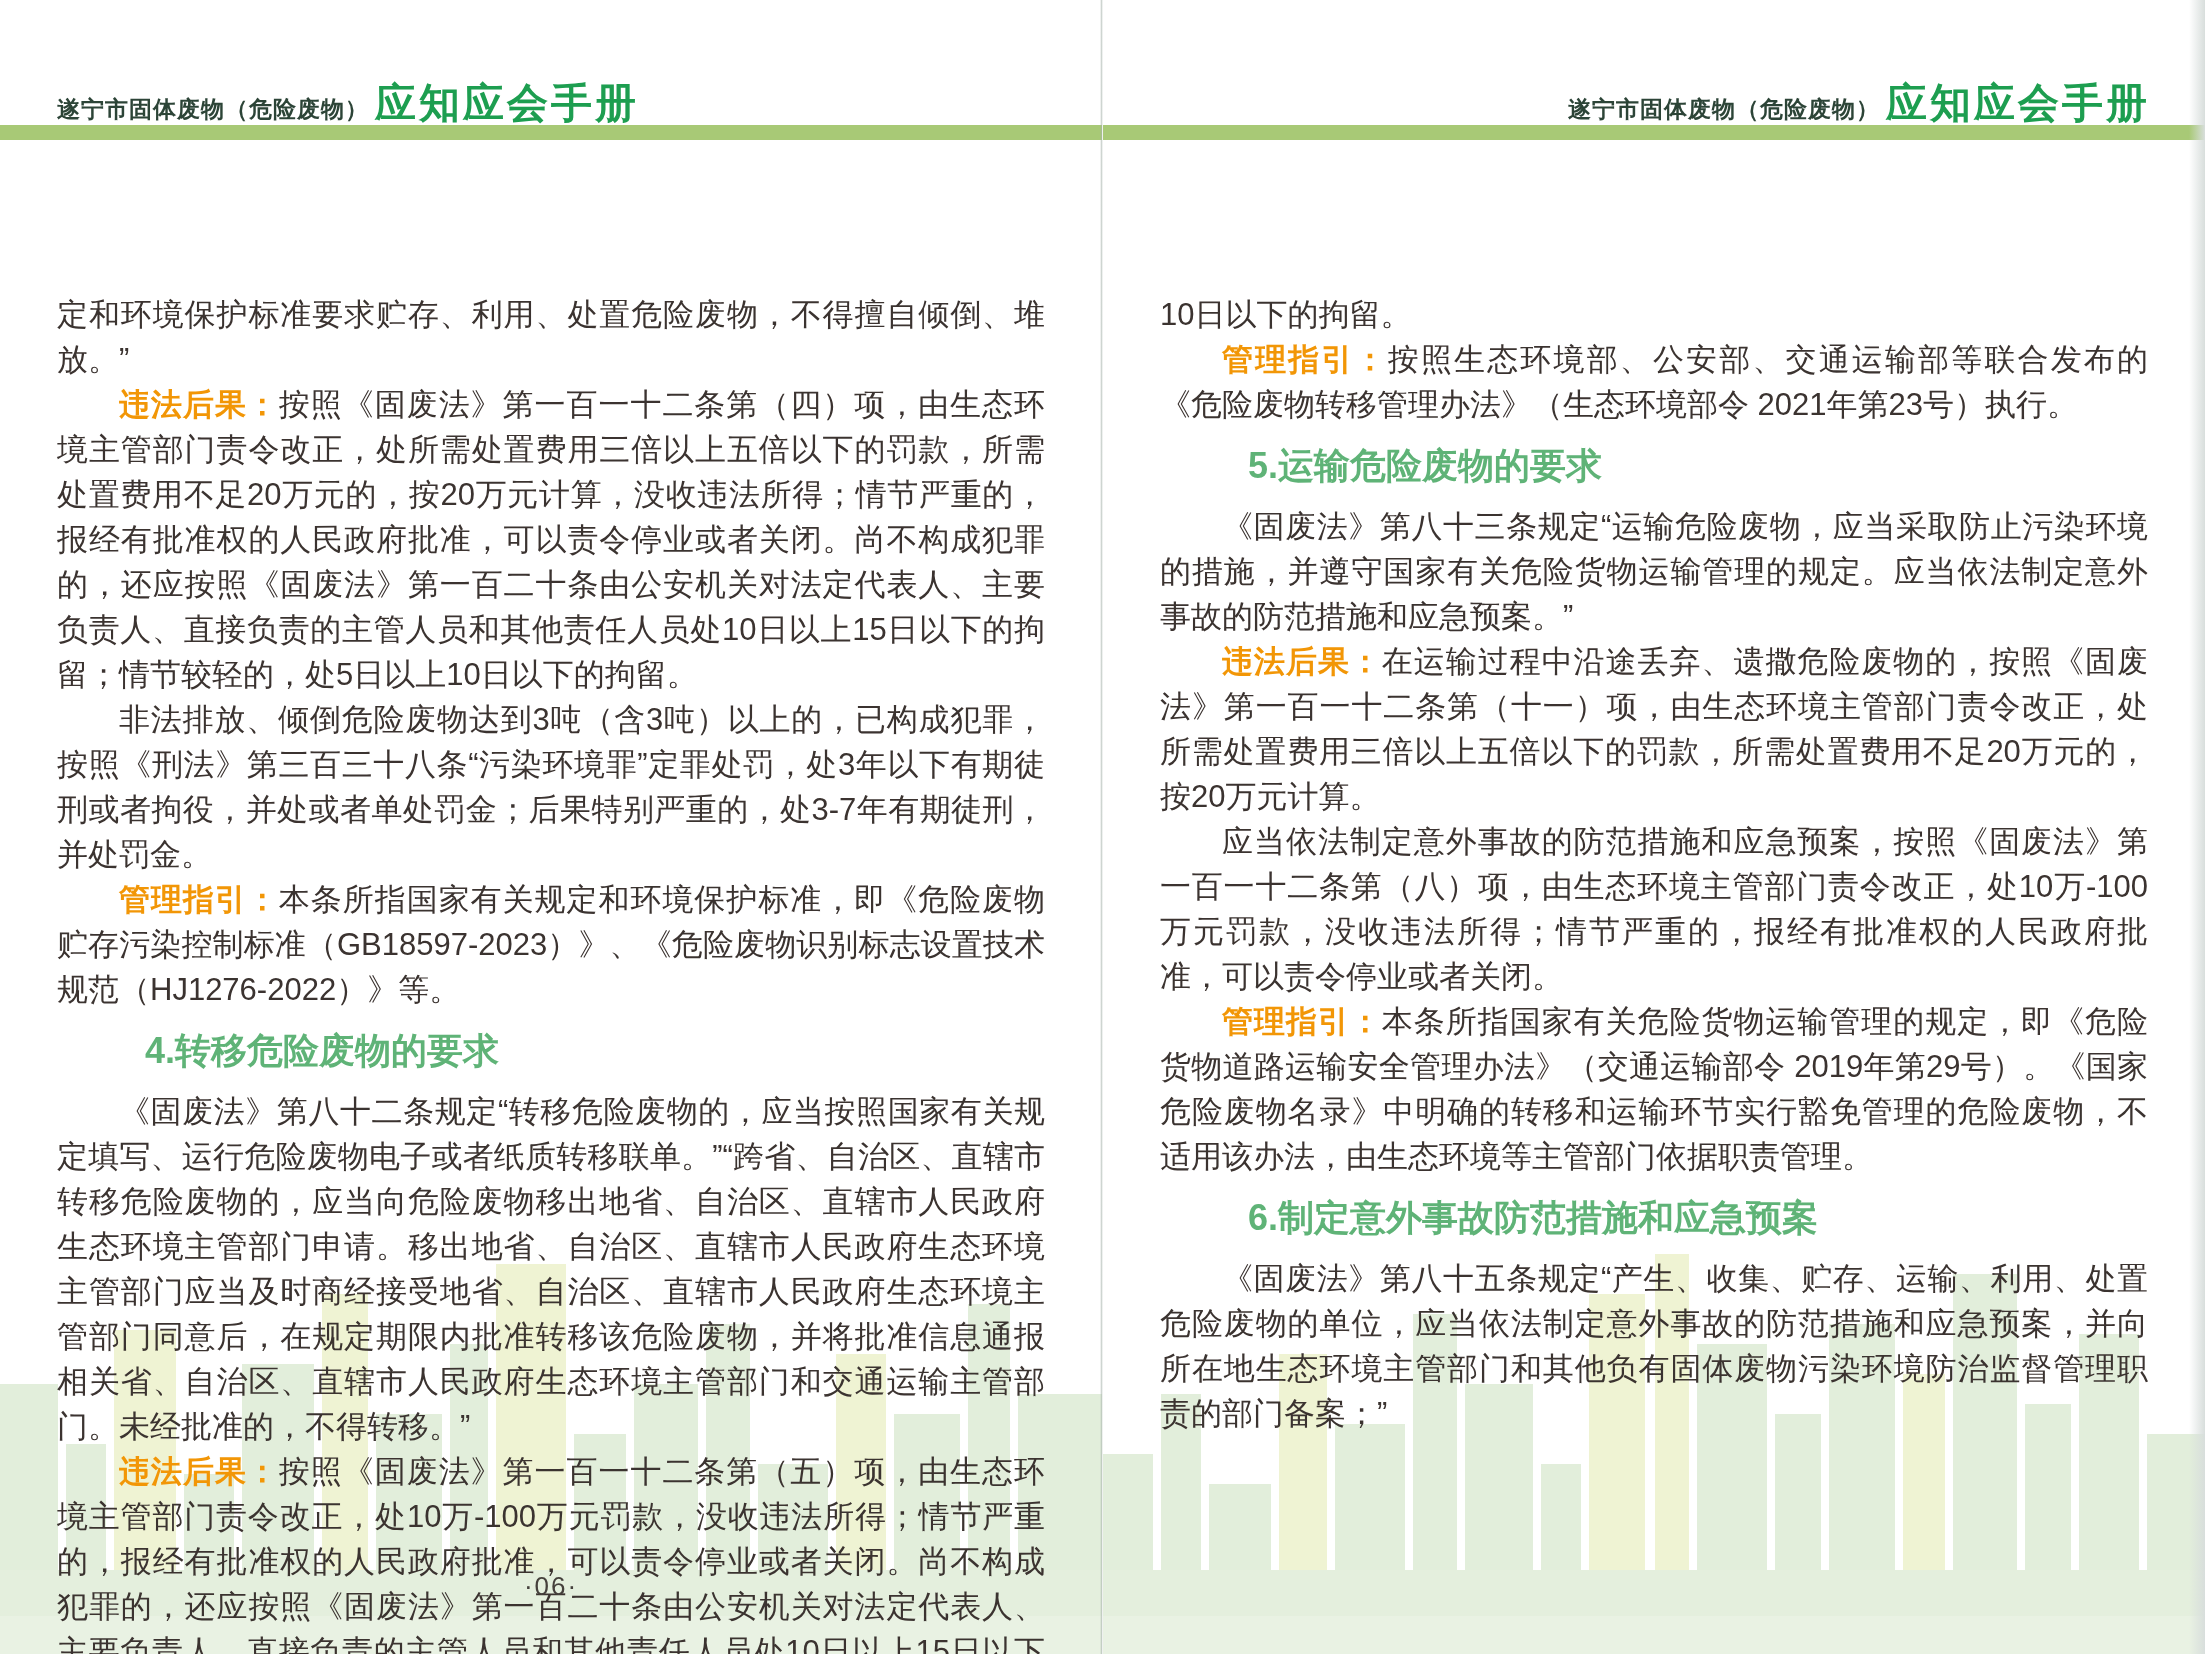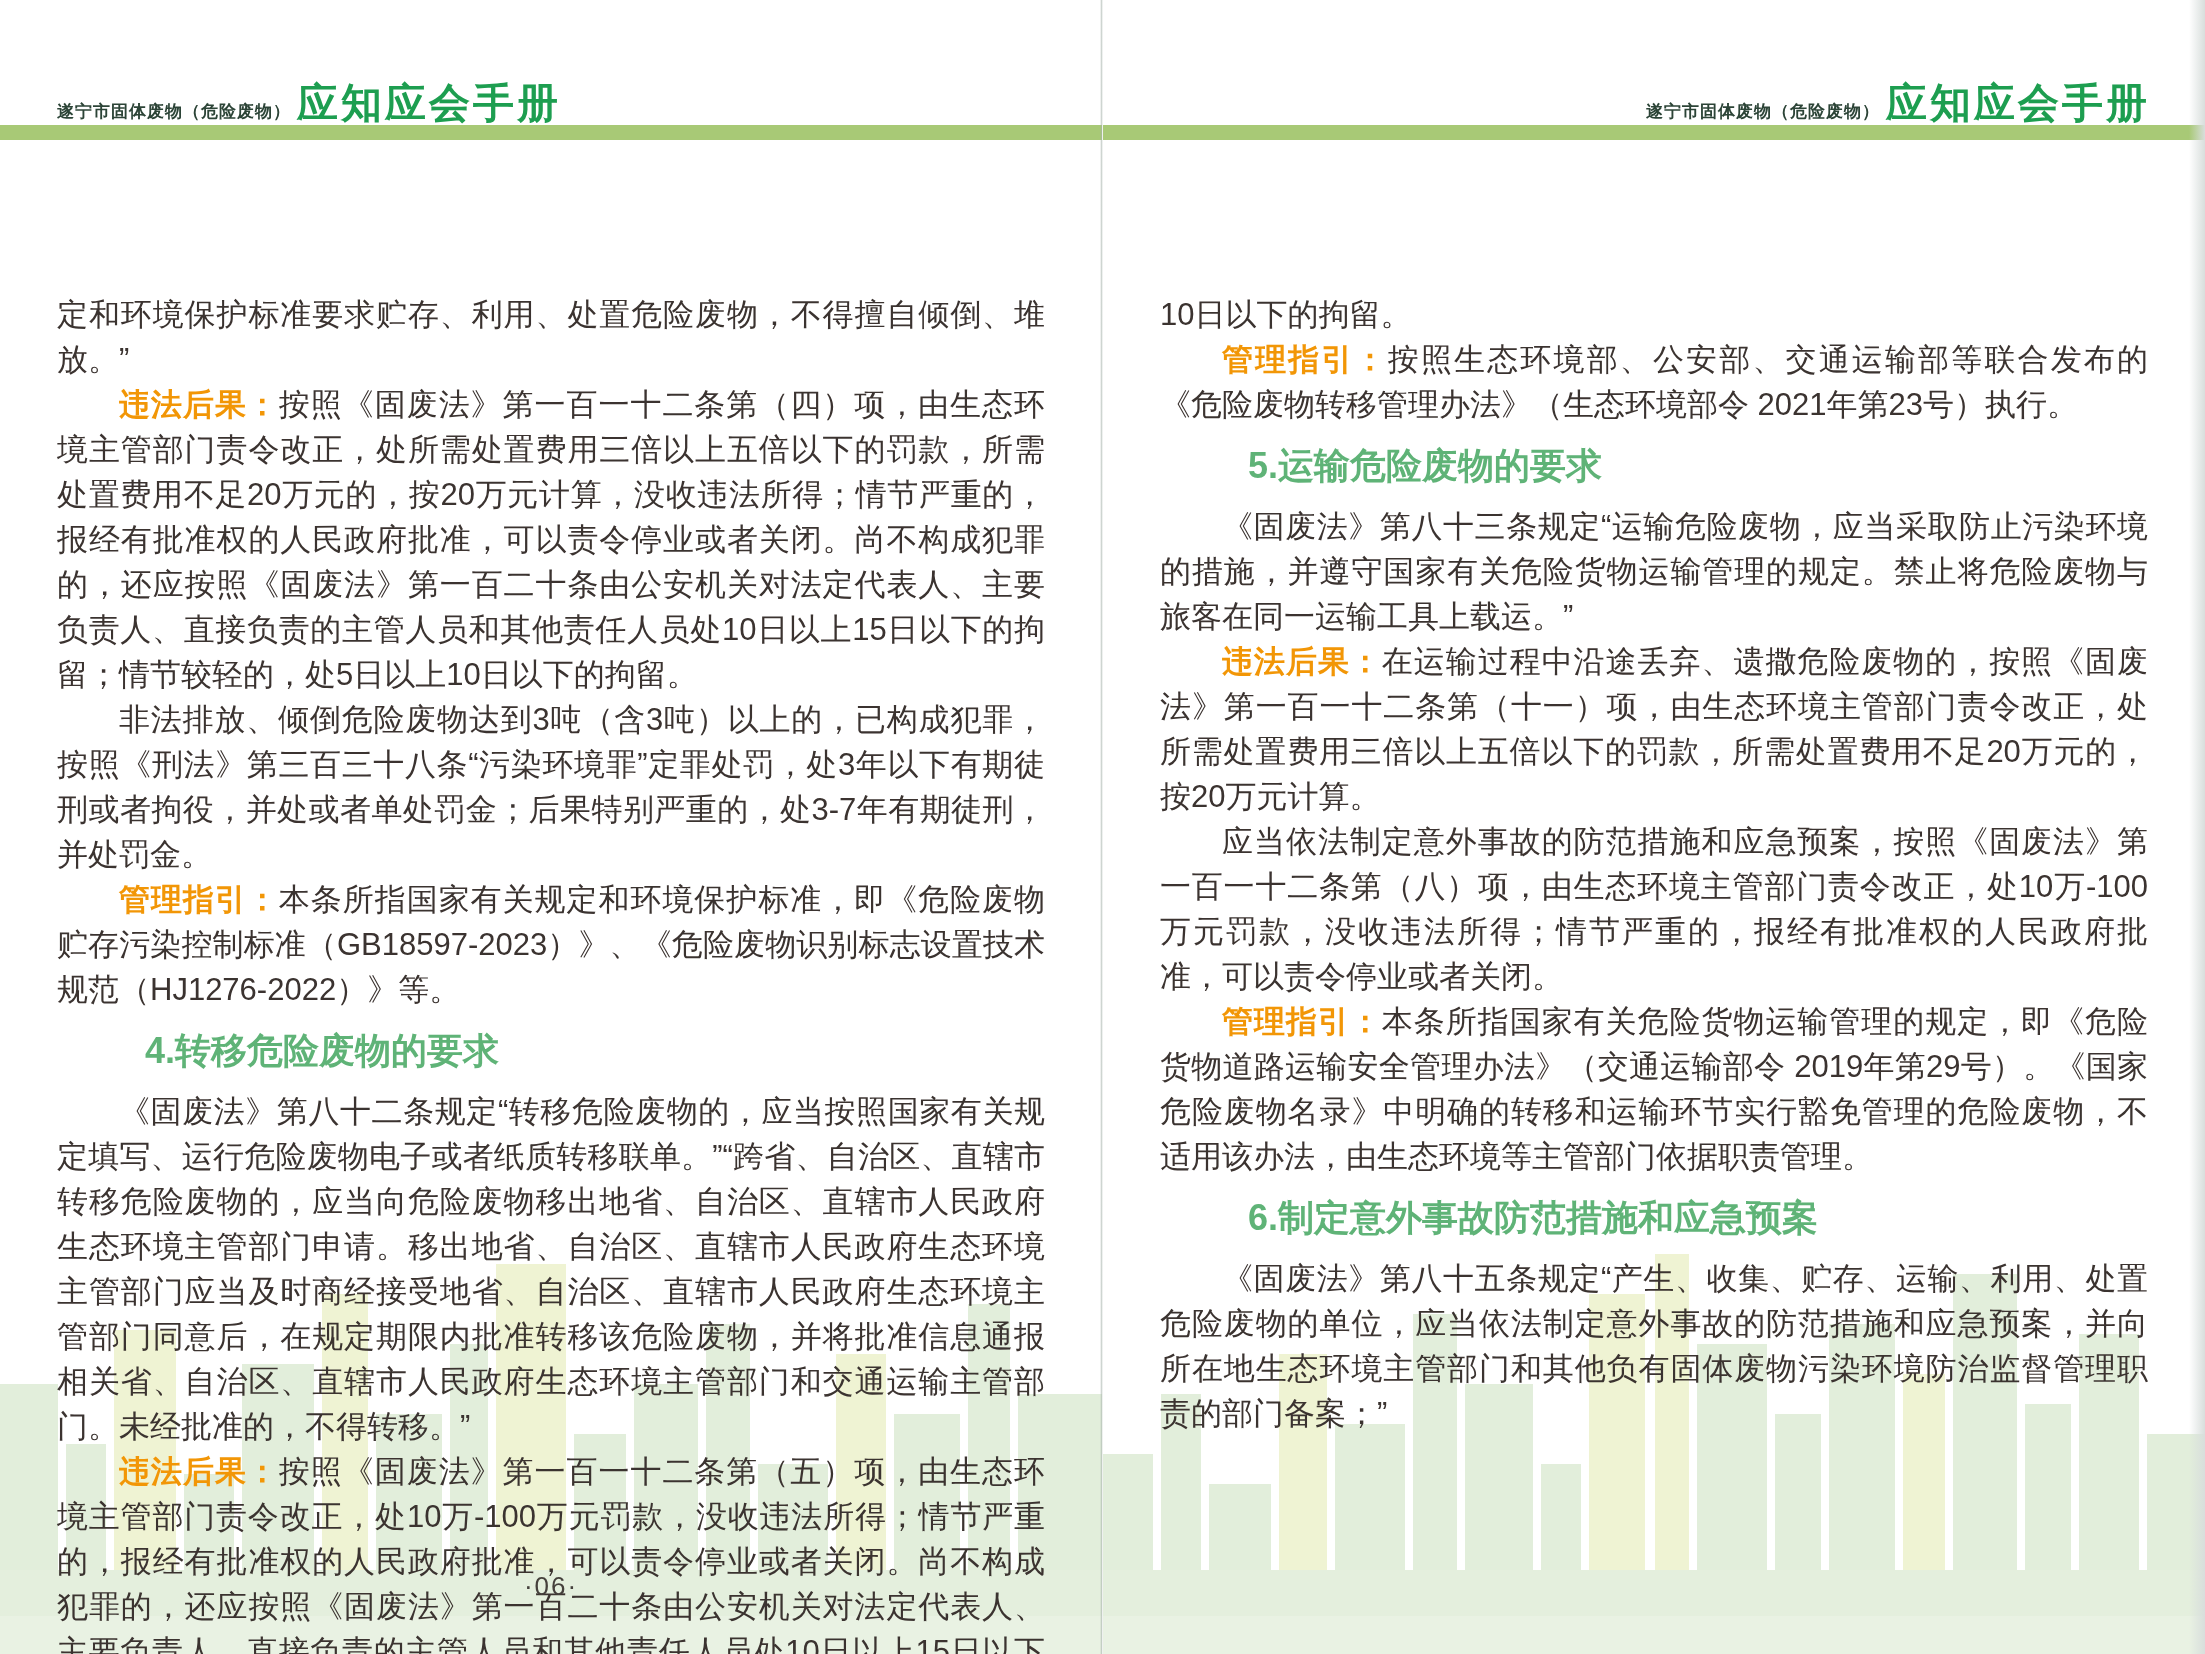"遂宁市固体废物（危险废物）" .t-small { font-size: 17px -> 23px }
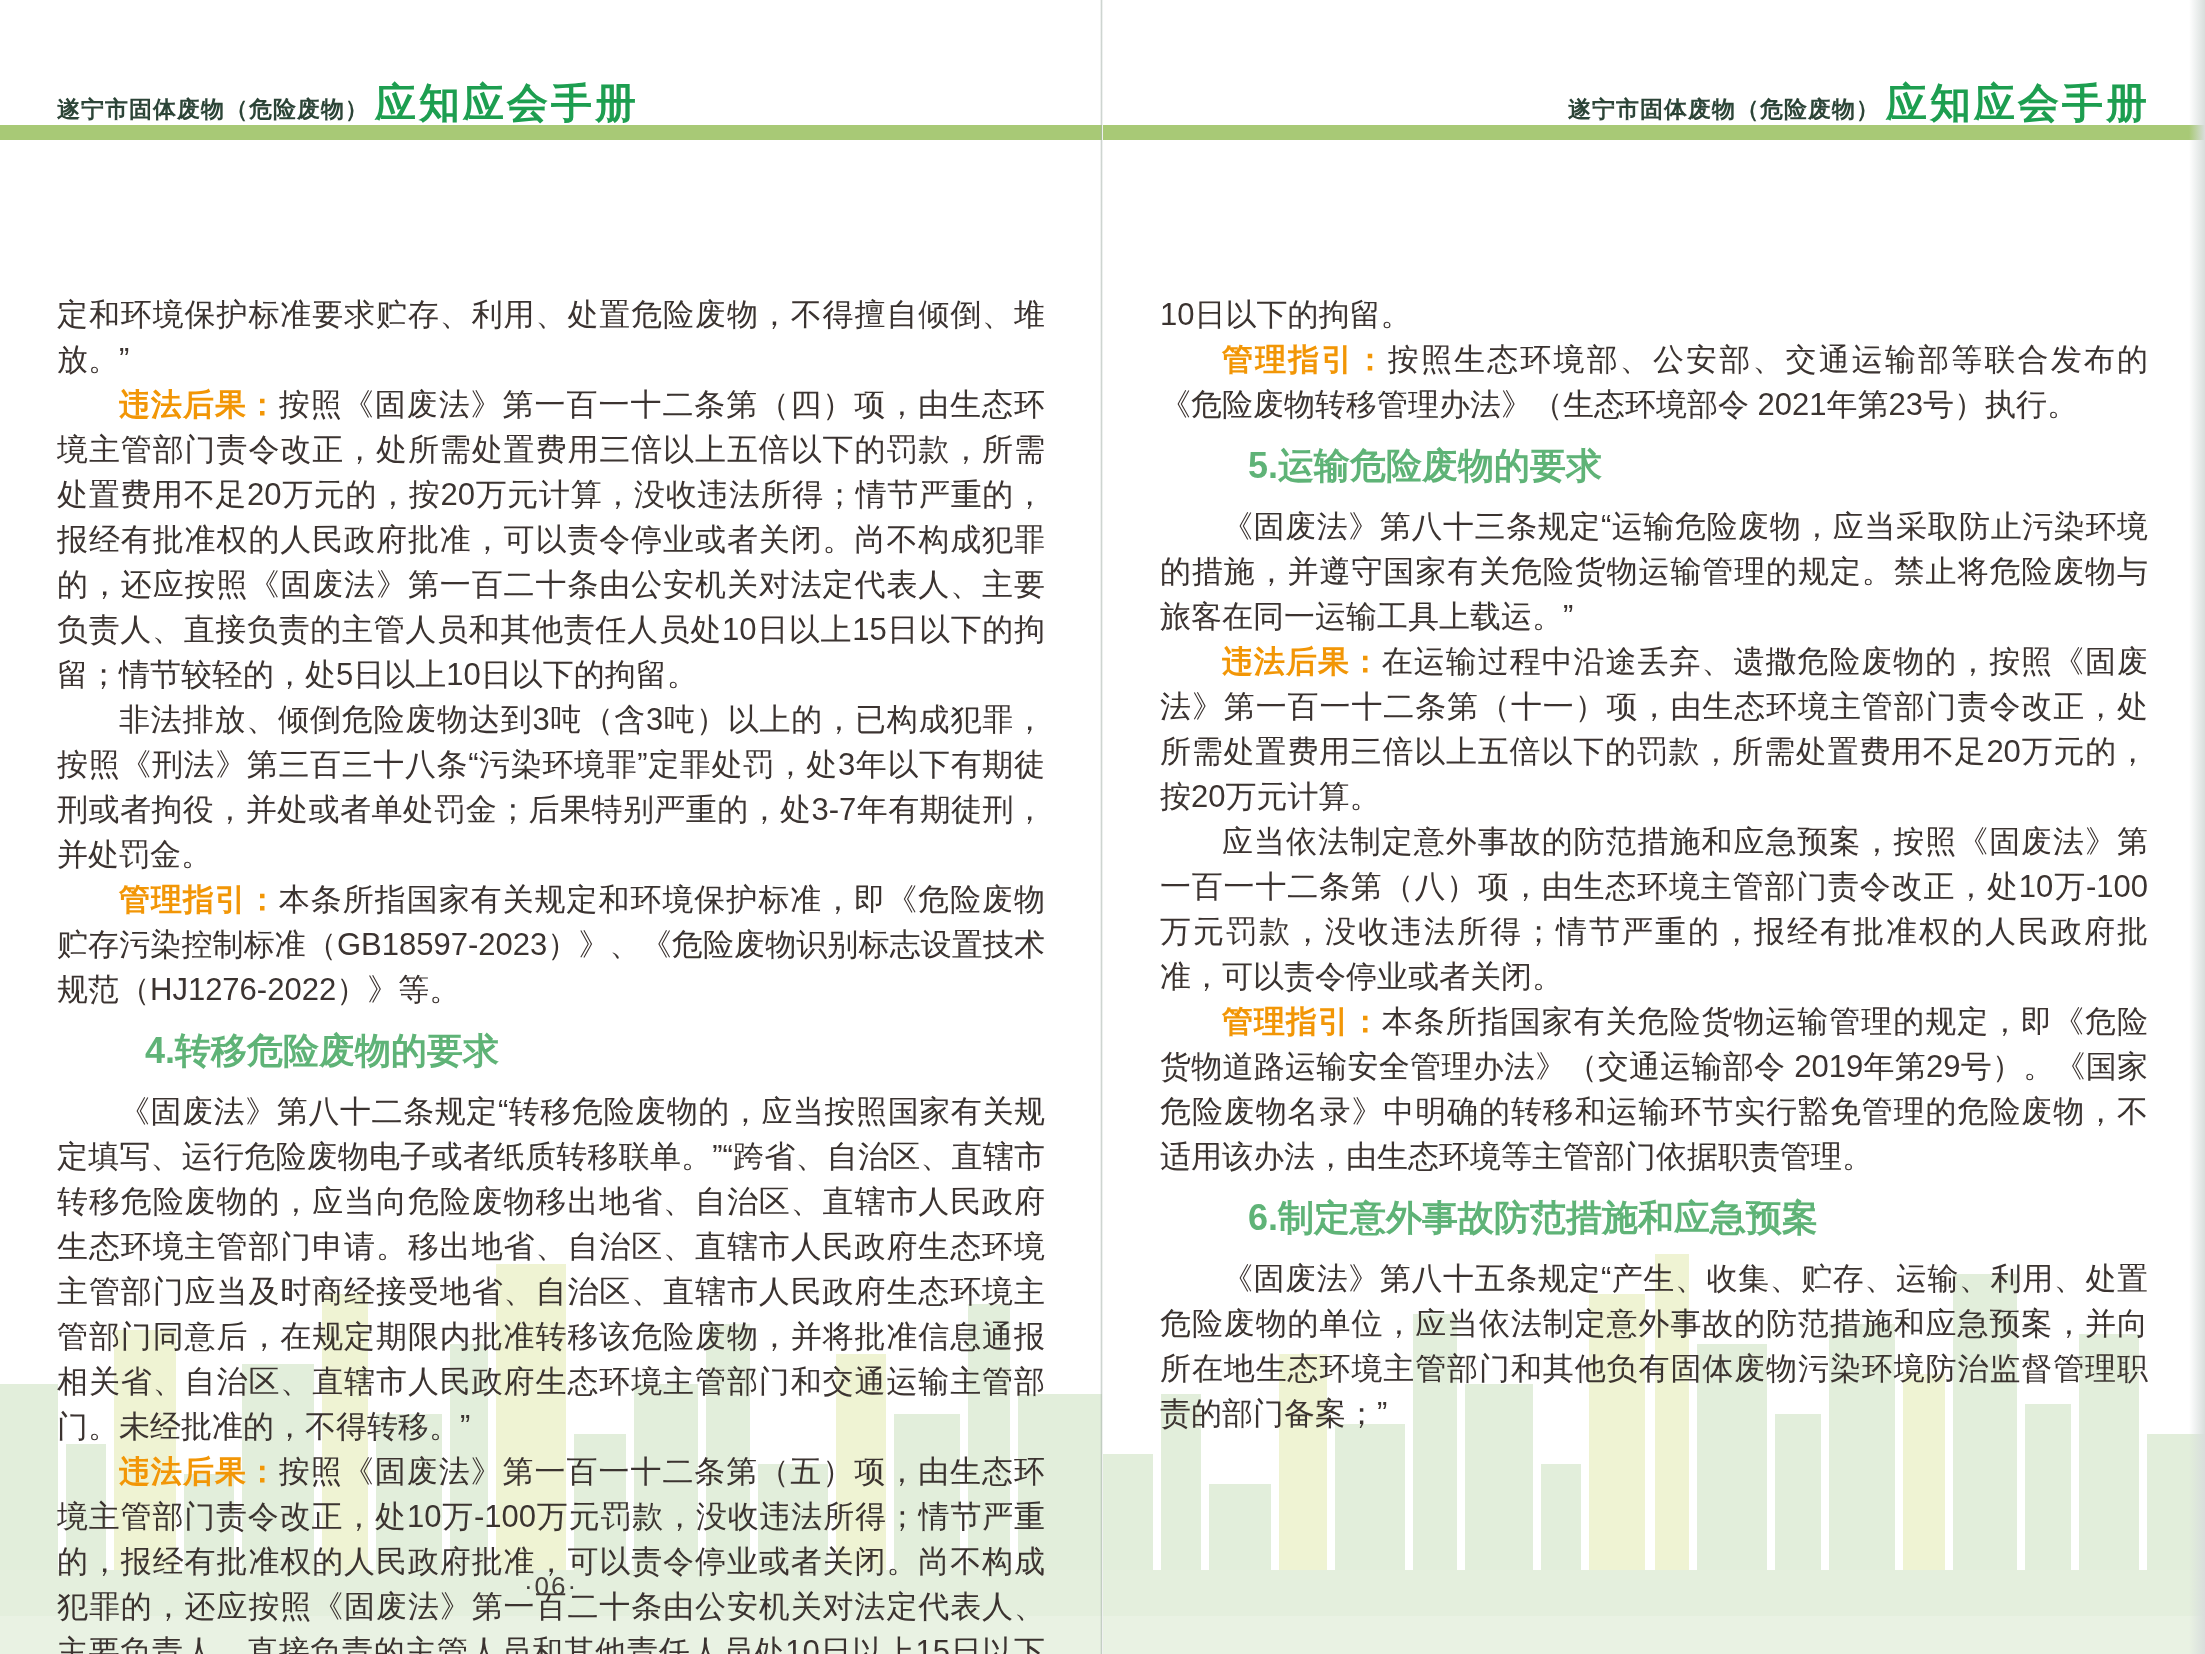"《固废法》第八十三条规定“运输危险废物，应当采取防止污染环境的措施，并遵守国家有" p.block { text: 禁止将危险废物与旅客在同一运输工具上载运 -> 应当依法制定意外事故的防范措施和应急预案 }
